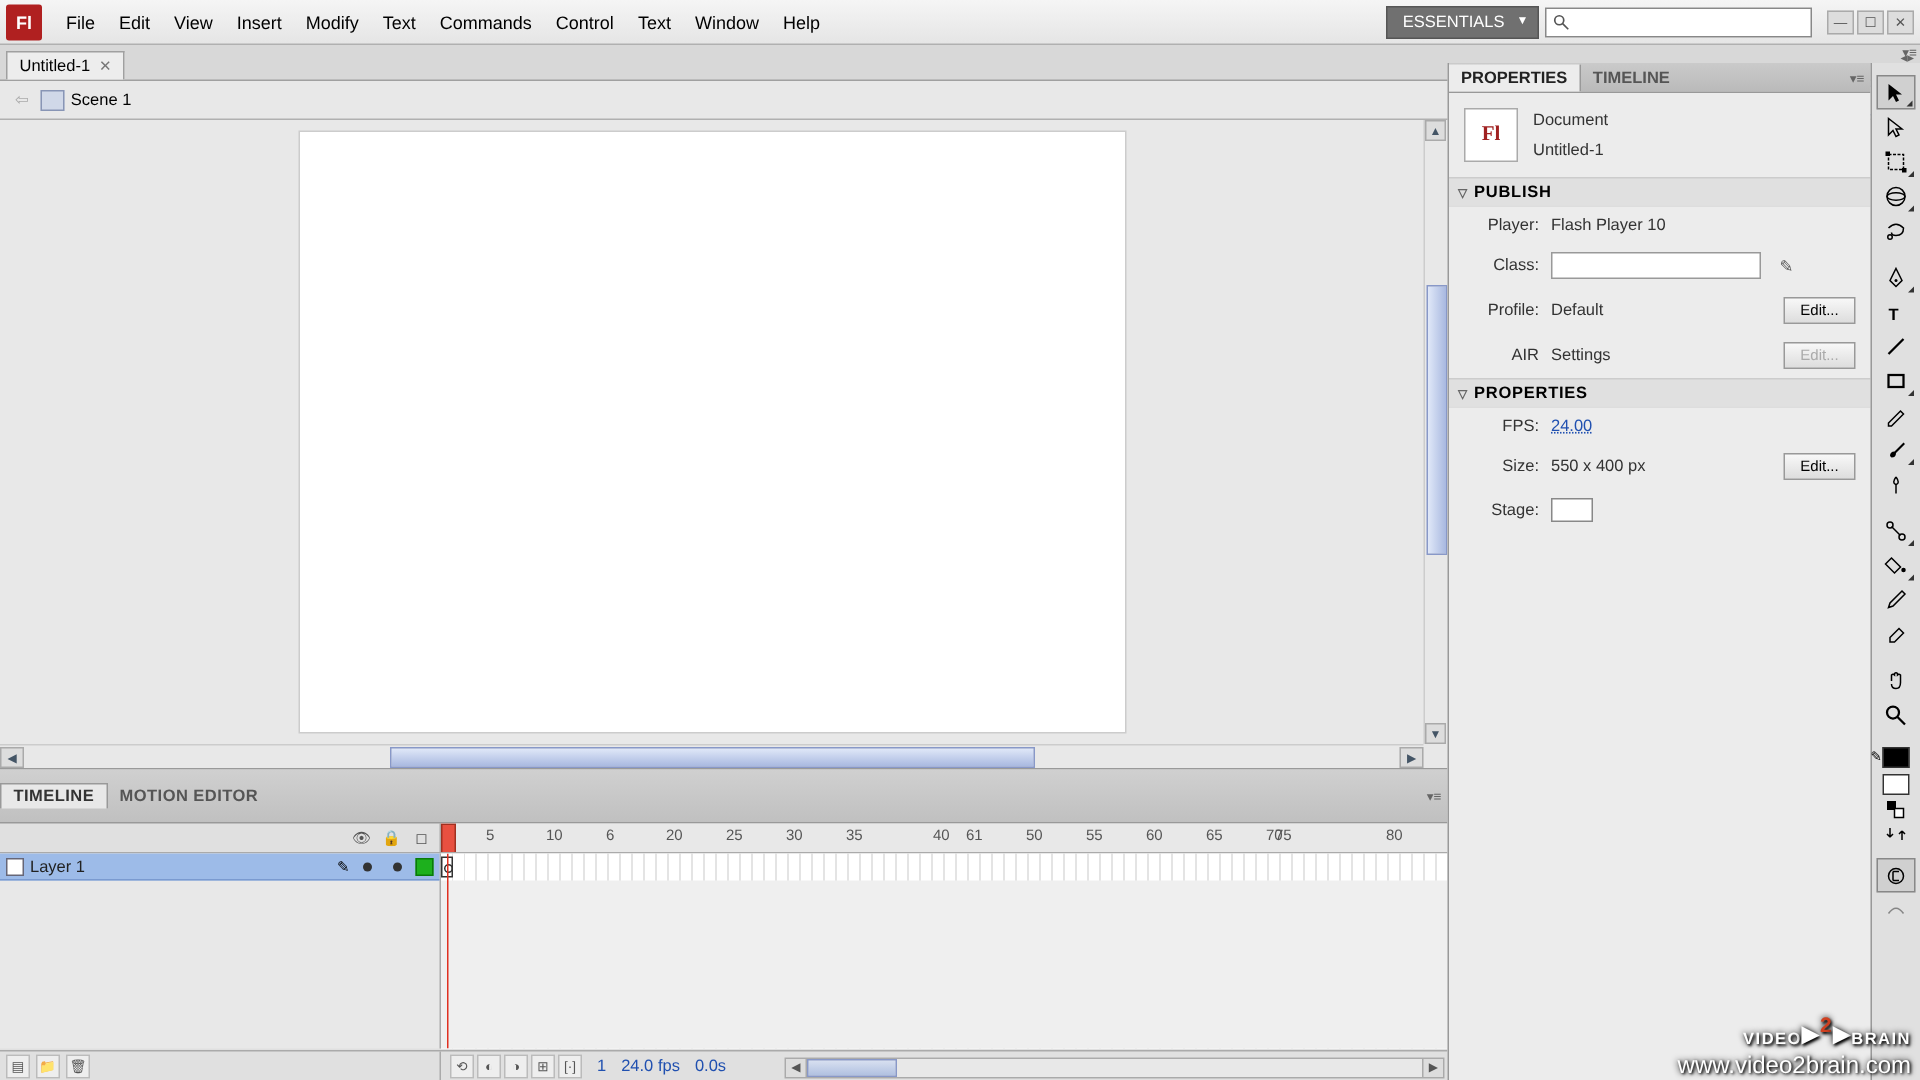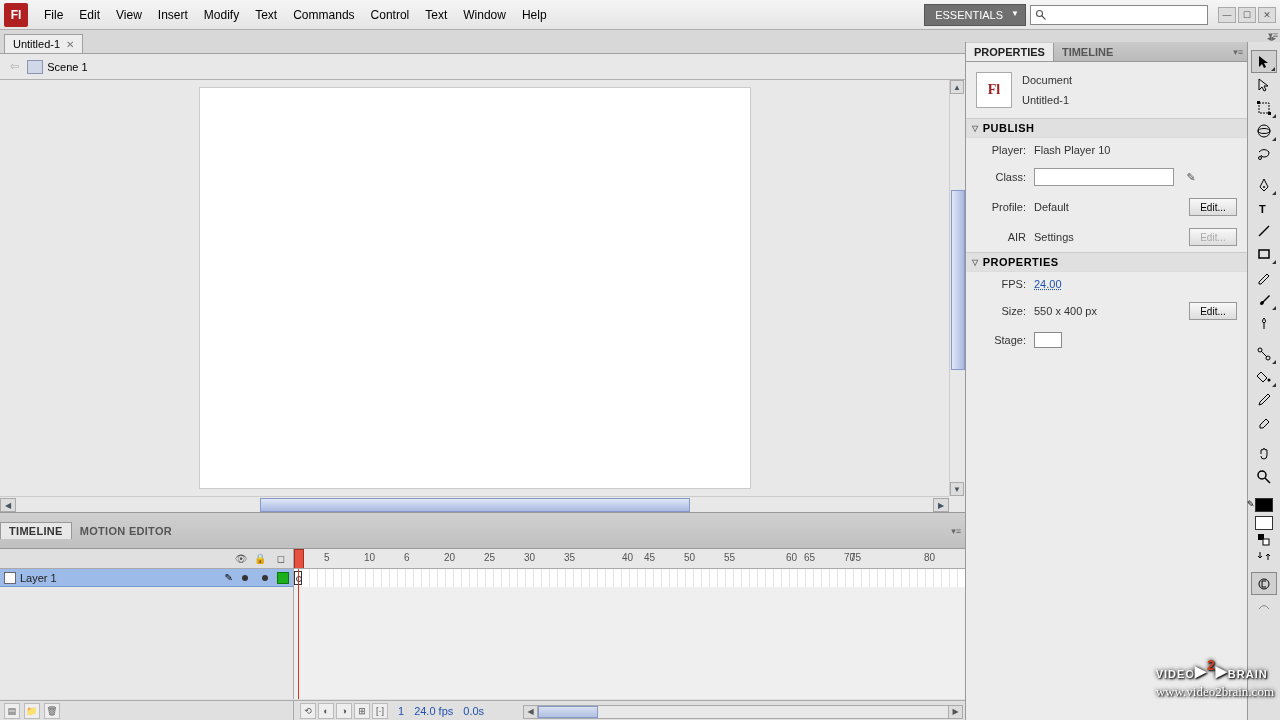"45" span.tl-ruler-tick { text: 45 -> 61 }
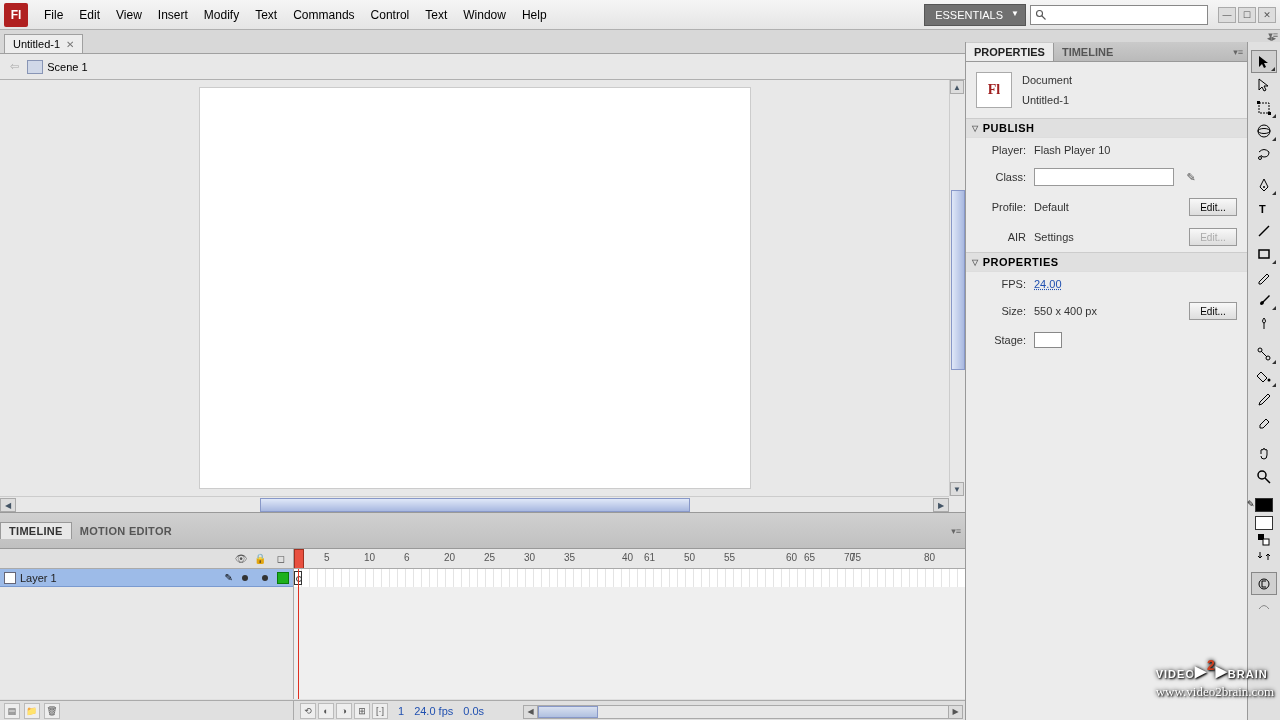"60" span.tl-ruler-tick { left: 492px -> 470px }
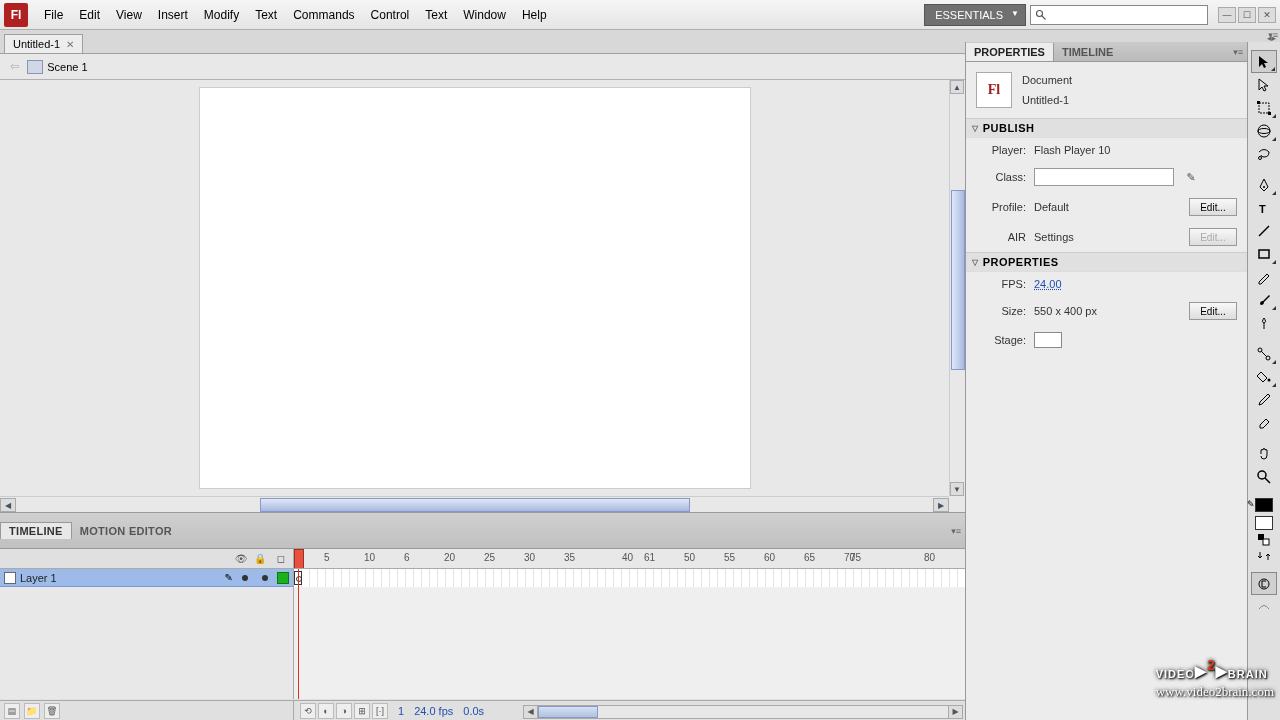"VIDEO▸2▸BRAIN" .watermark { bottom: 20px -> 0; text-align: left -> right }
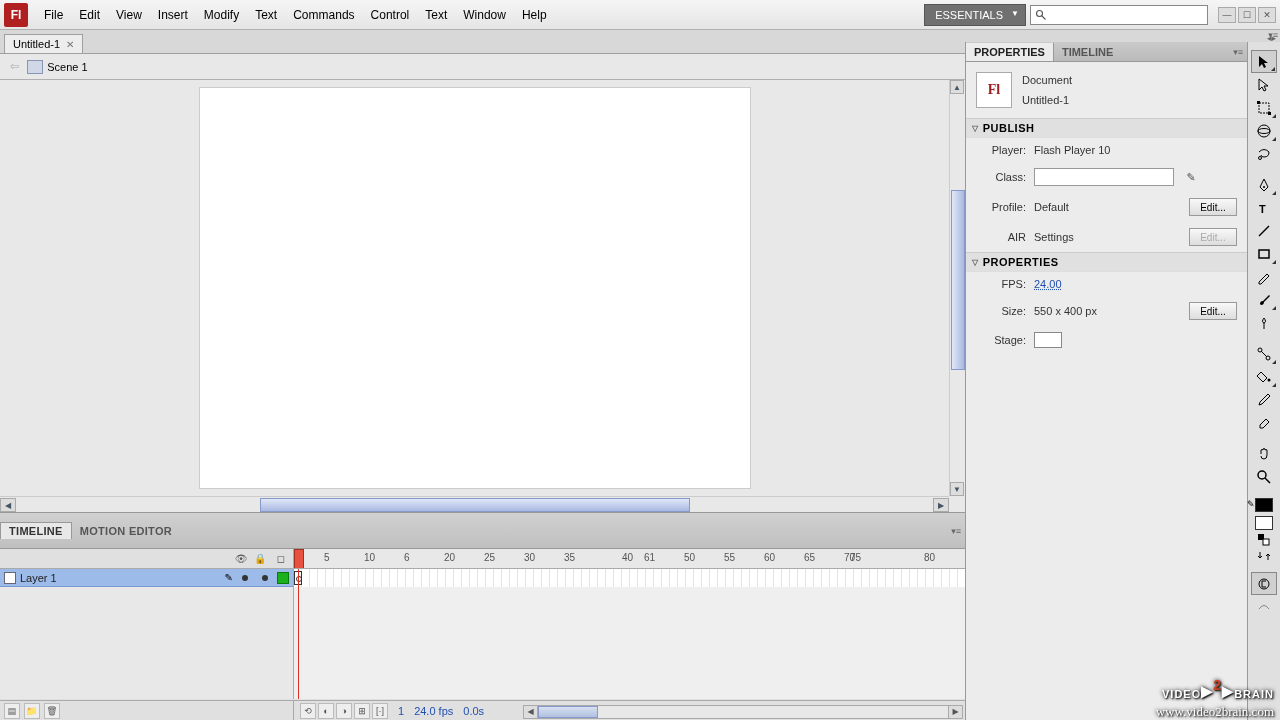"www.video2brain.com" .watermark .url { font-family: Liberation Serif, serif -> none; font-size: 13px -> 16px }
